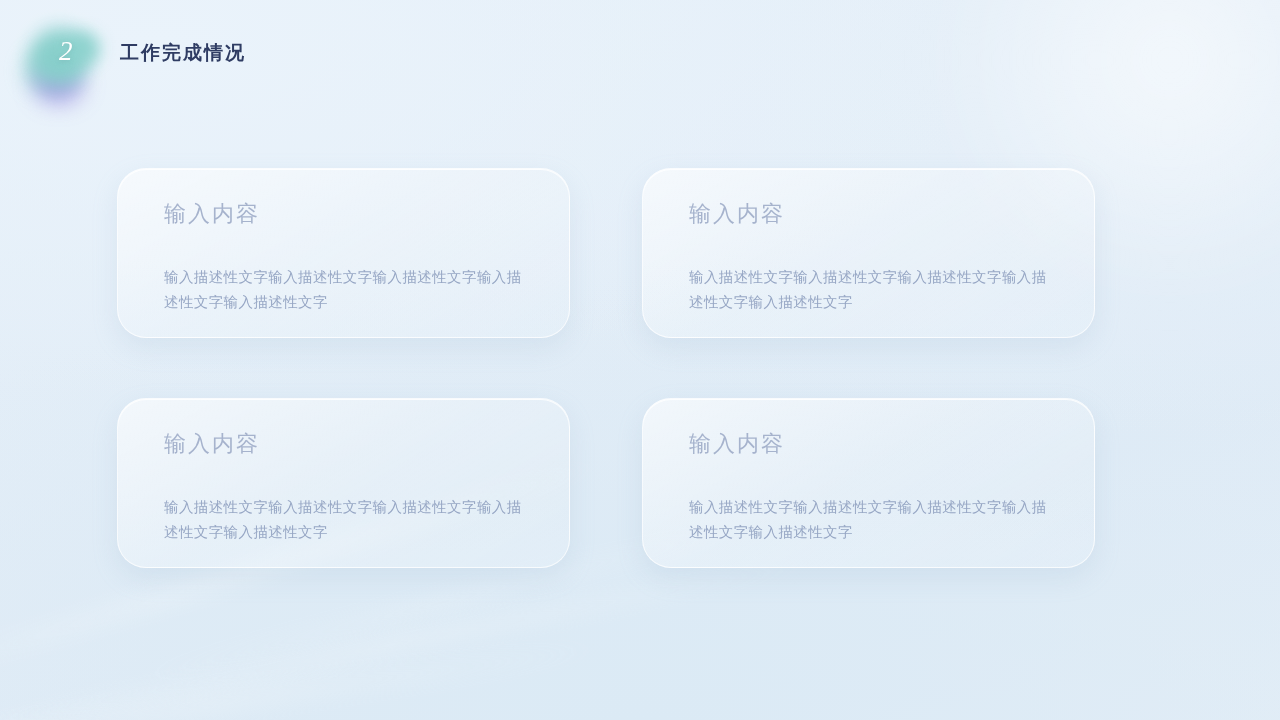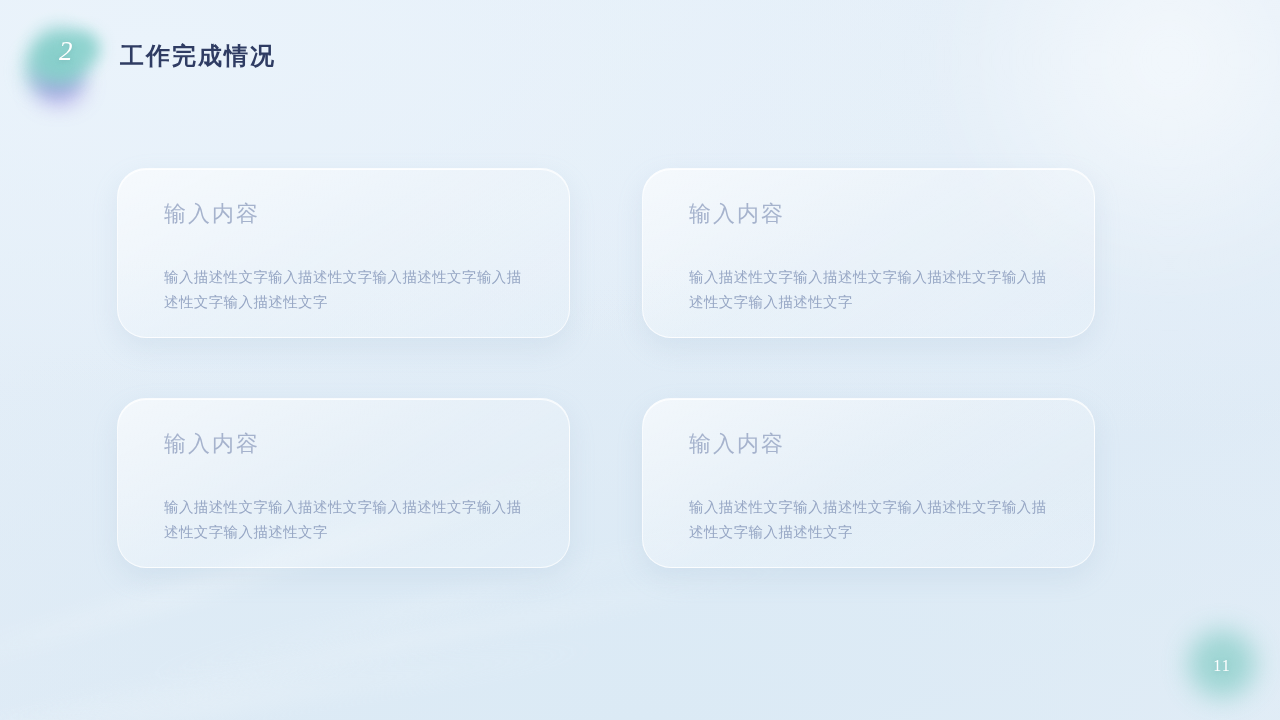"工作完成情况" .page-title { font-size: 24px -> 19px }
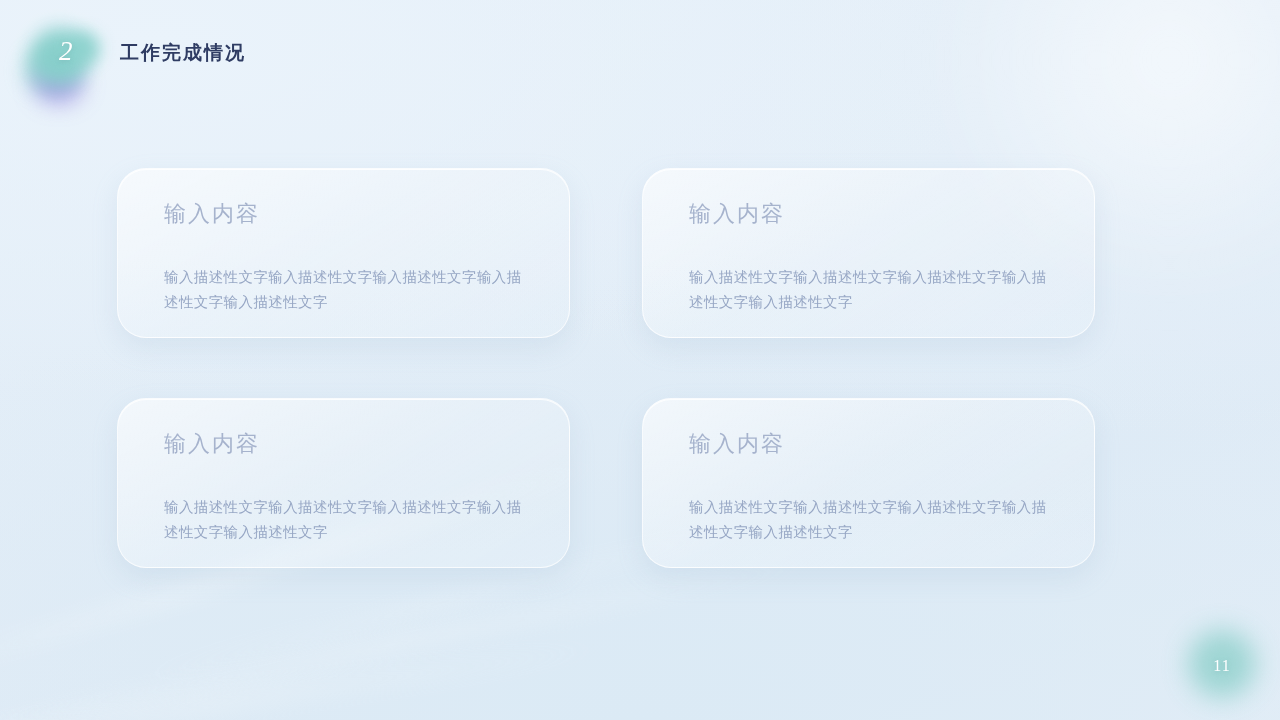"11" div.page-num { html: <div> <span></span> <span>11</span> </div> -> none }
